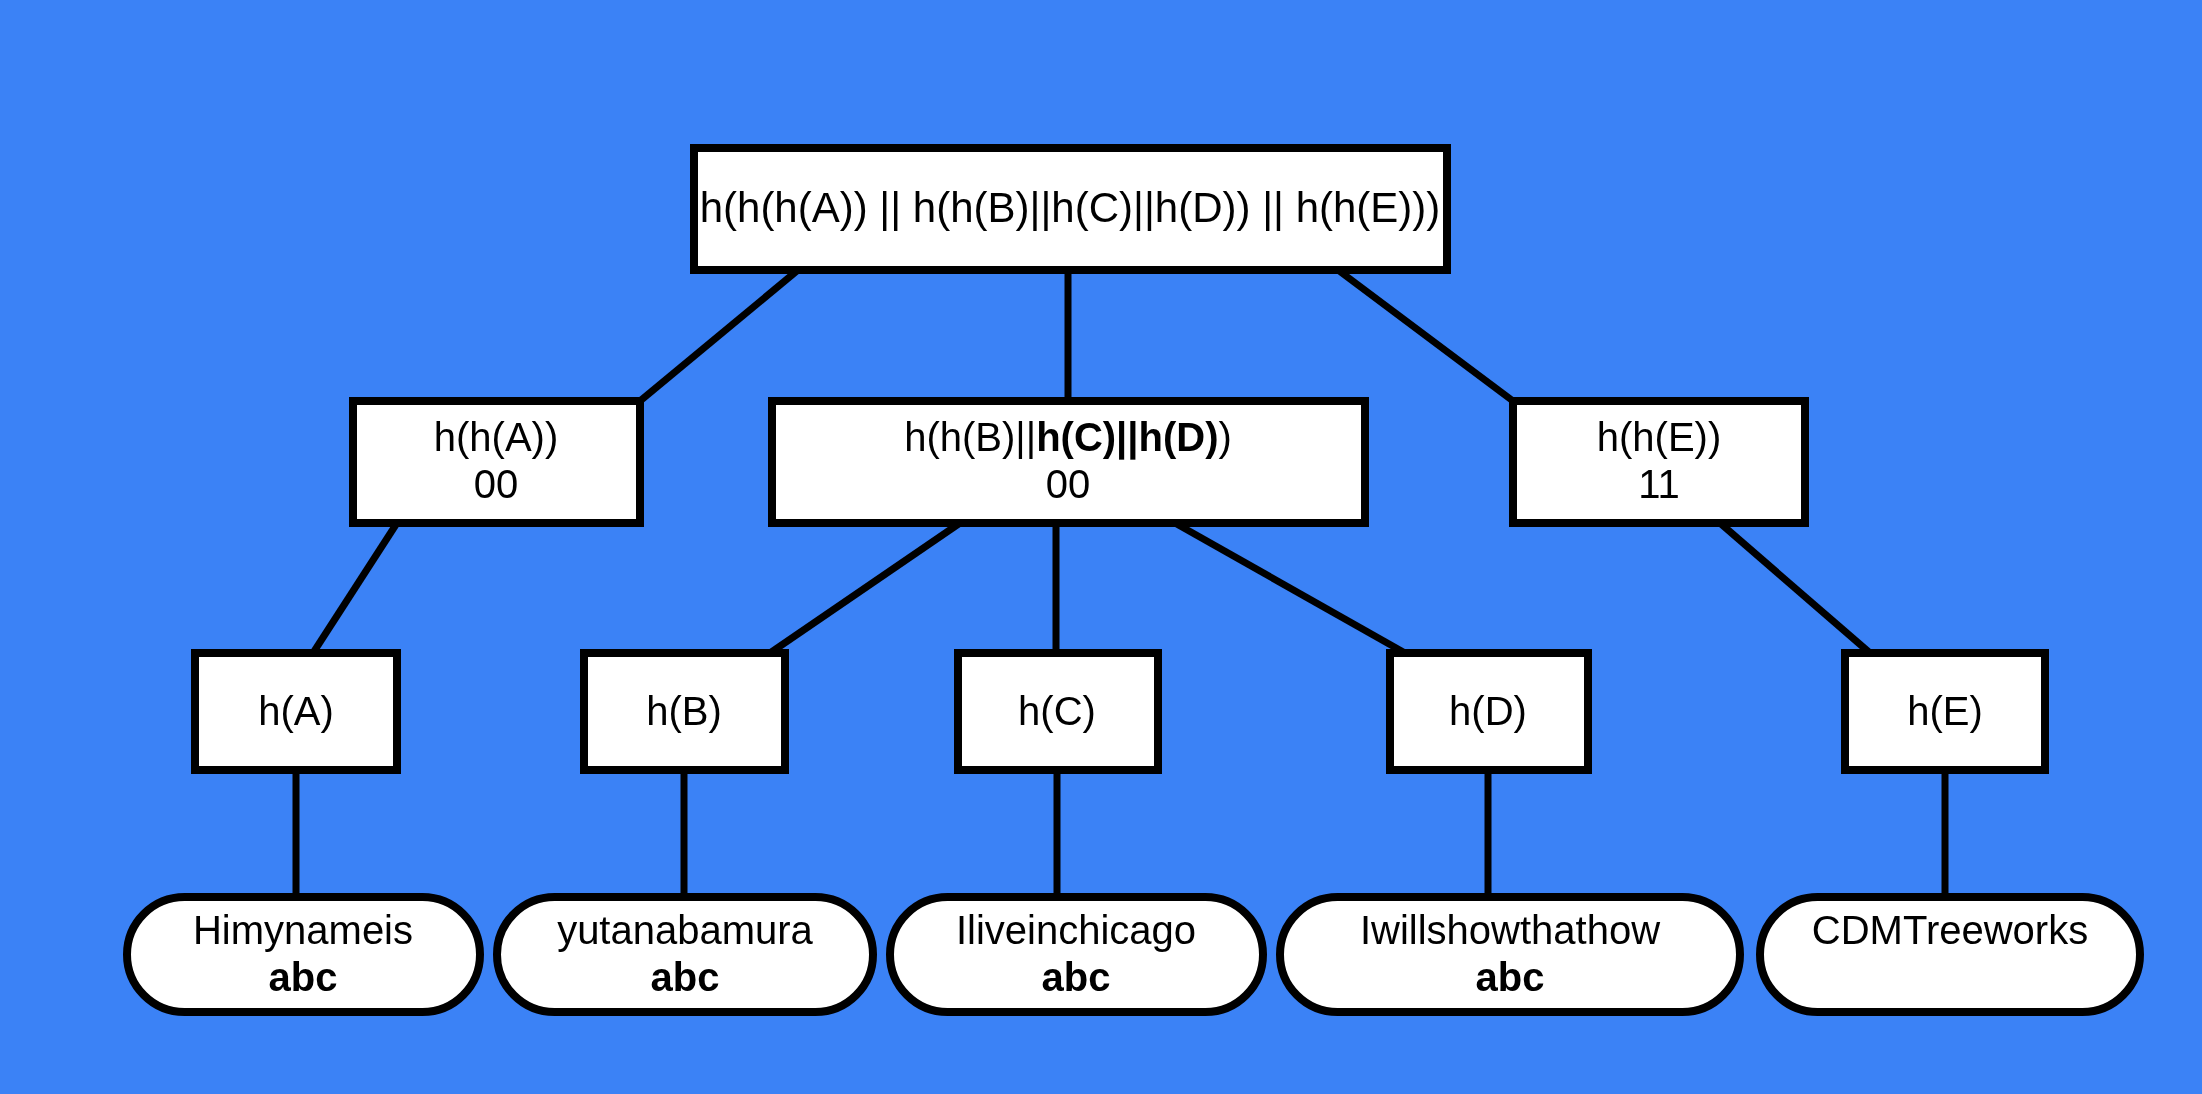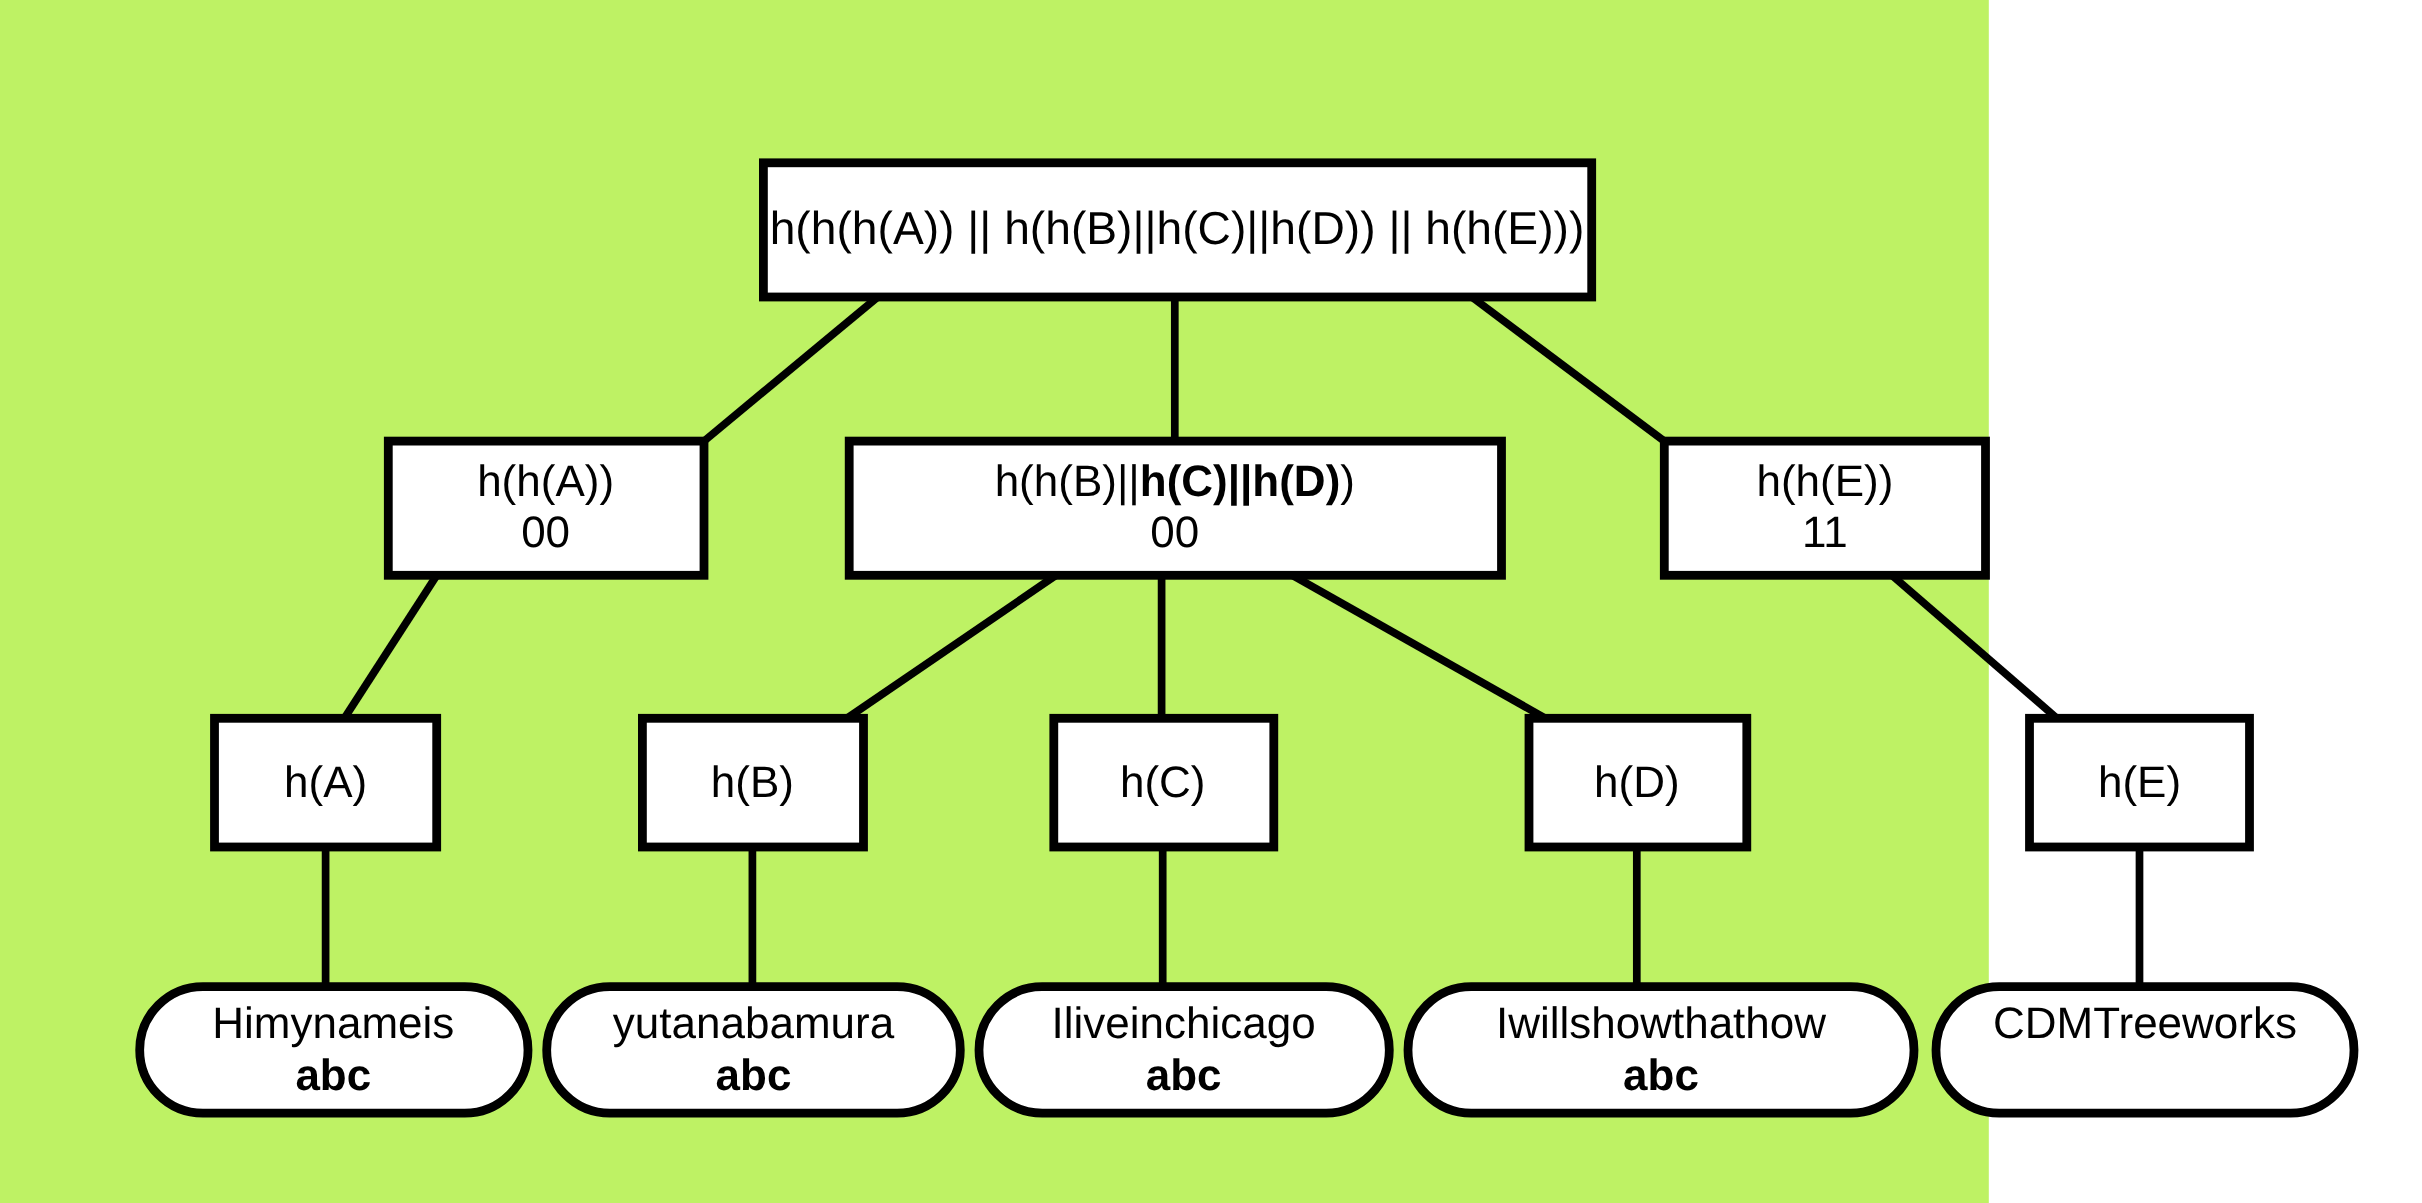"h(h(h(A)) || h(h(B)||h(C)||h(D)) ||" #diagram-root { background: #bef264 -> #3b82f6; width: 1808px -> 2202px }
